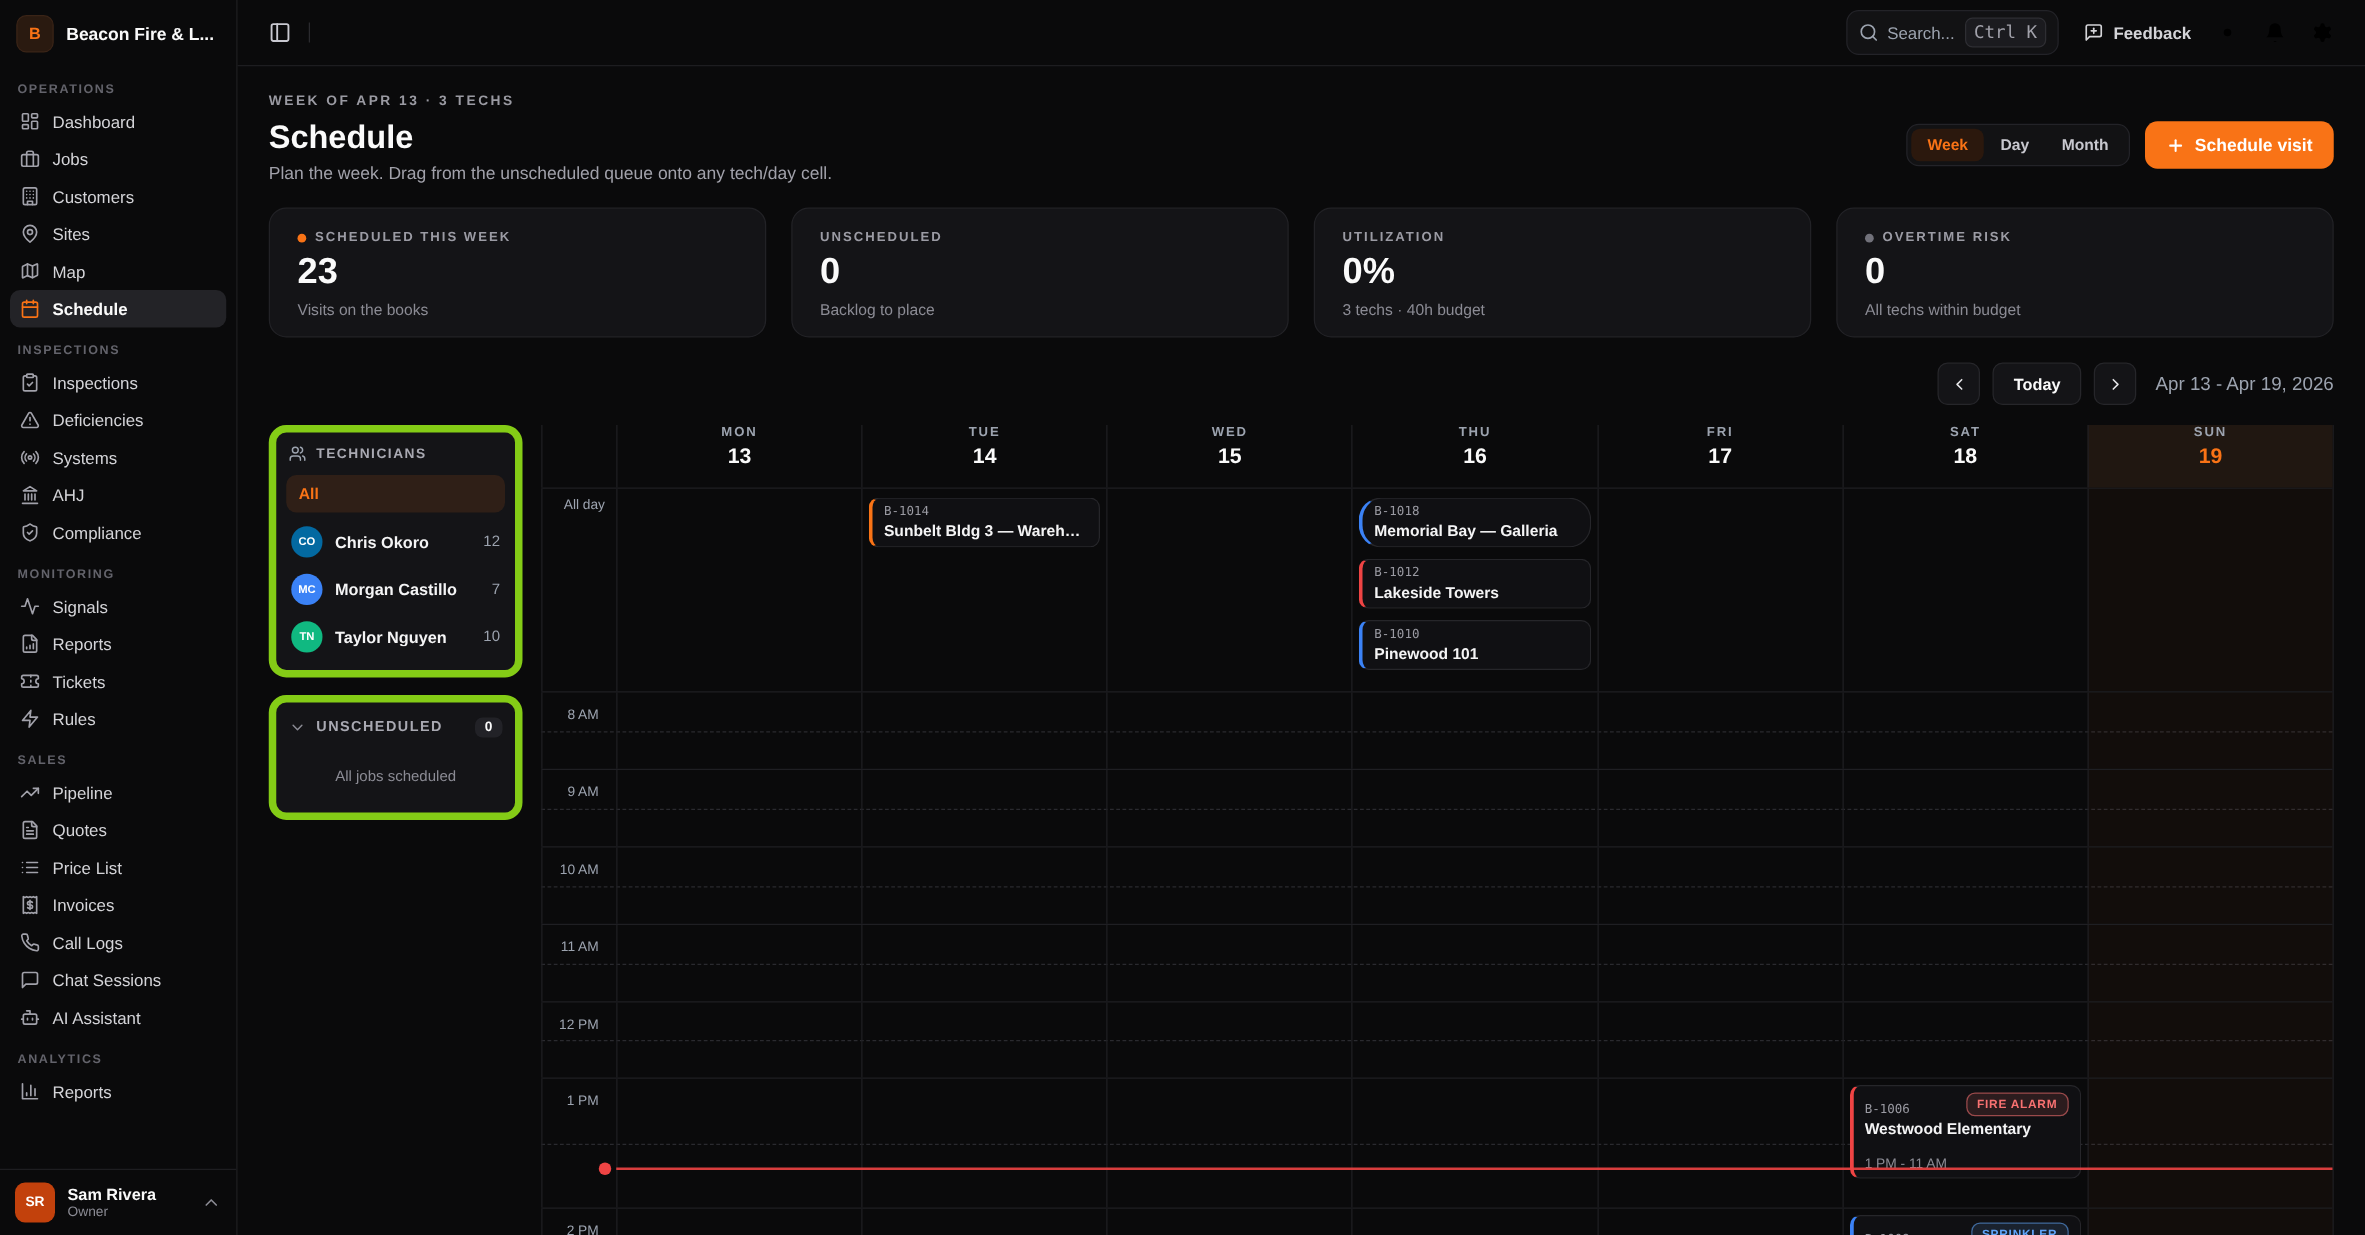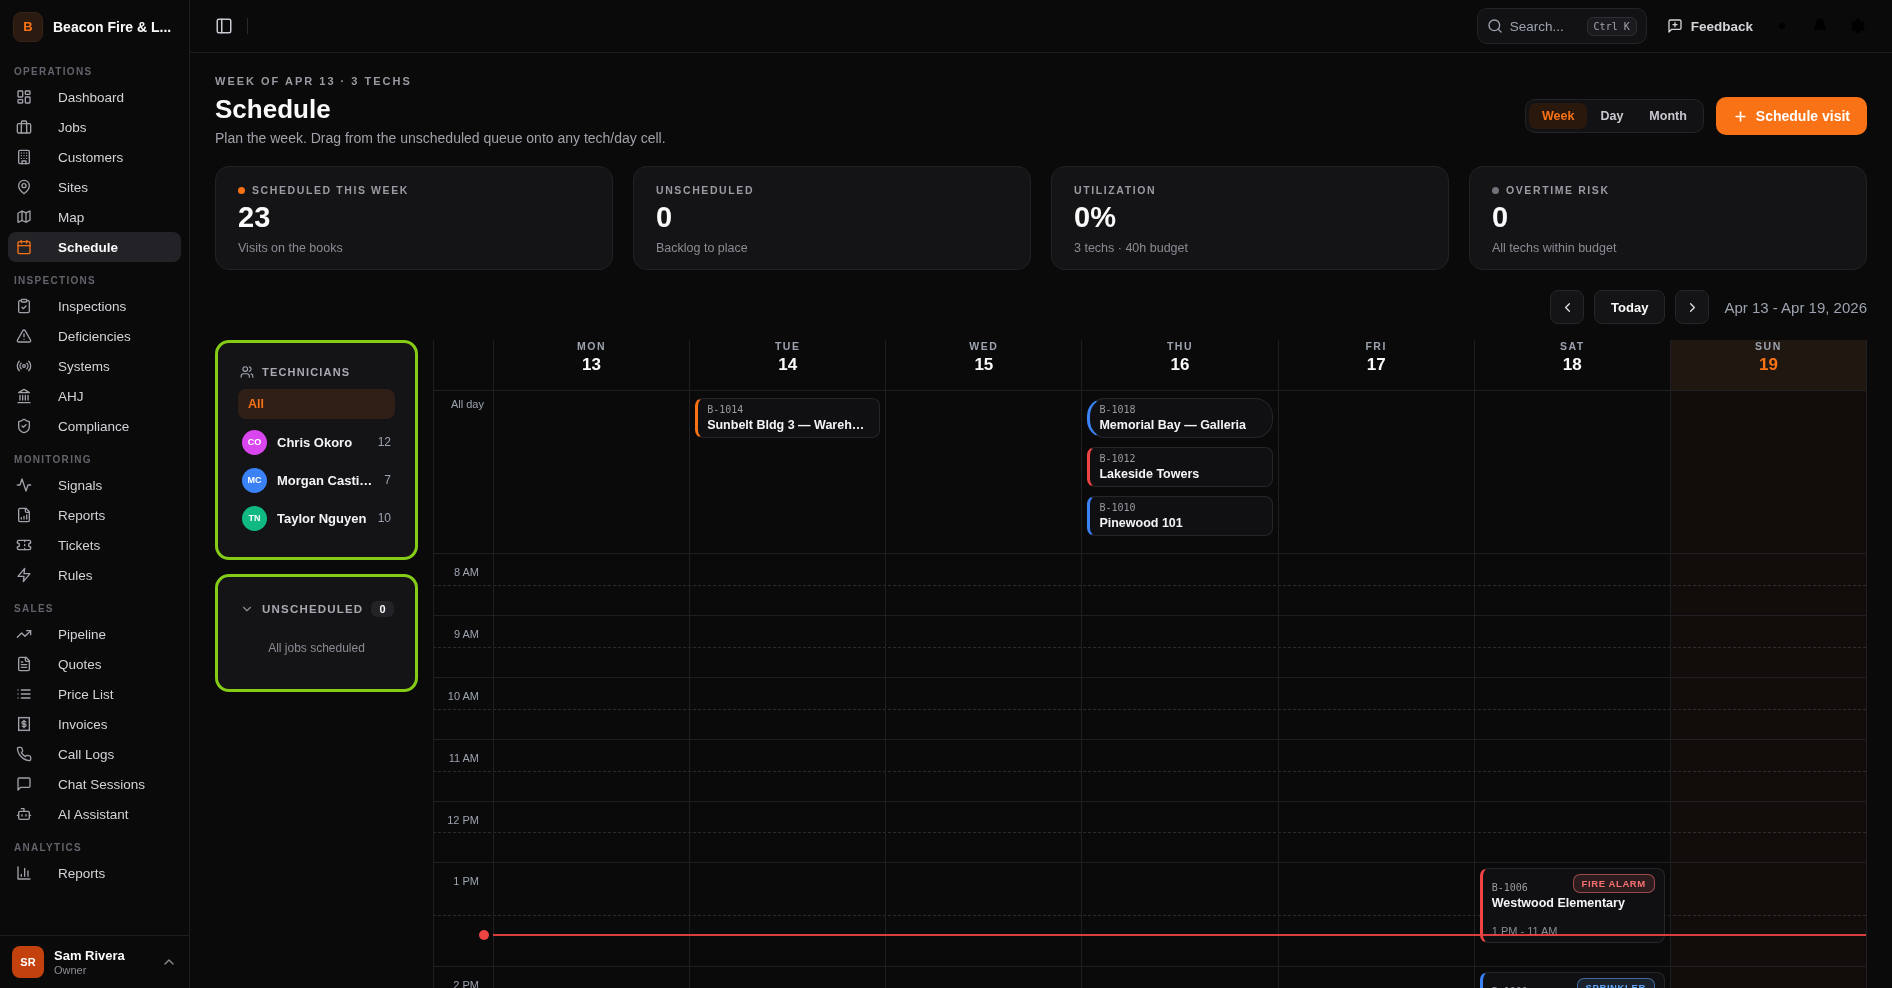"Ctrl K" .kbd { font-size: 10px -> 14px }
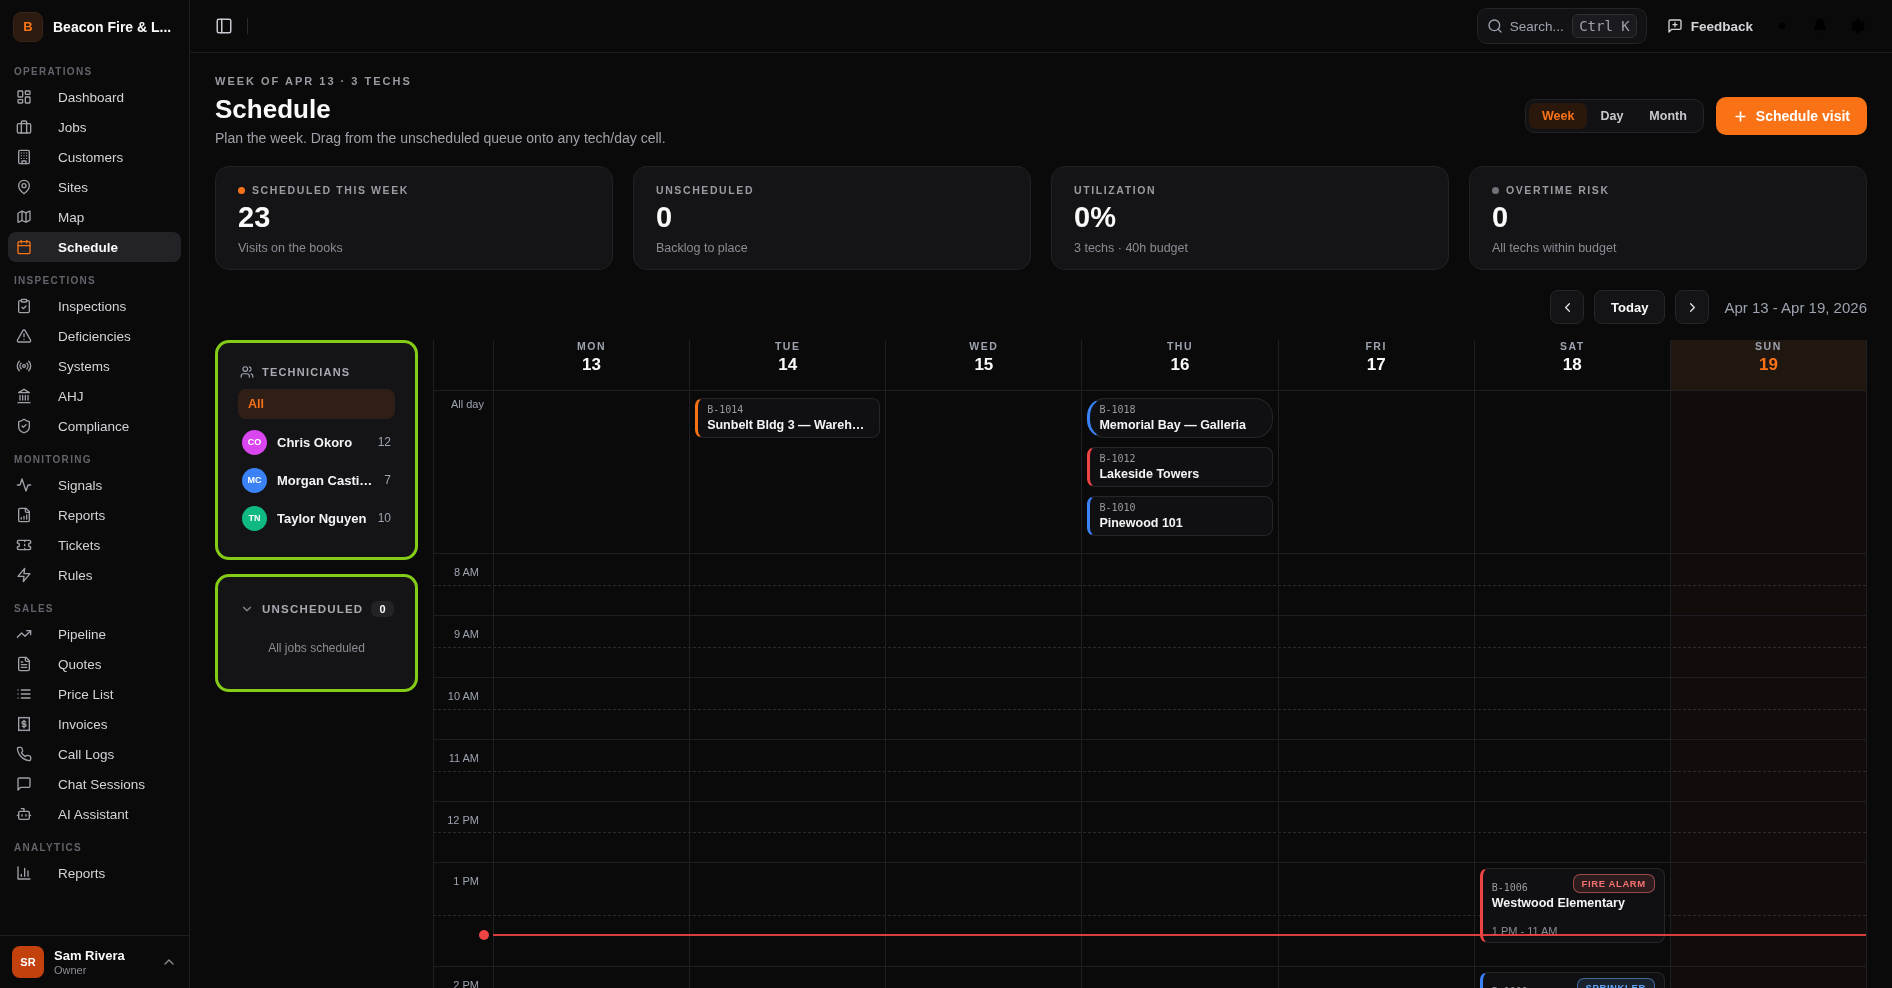"Dashboard" .nav-item { gap: 26px -> 10px }
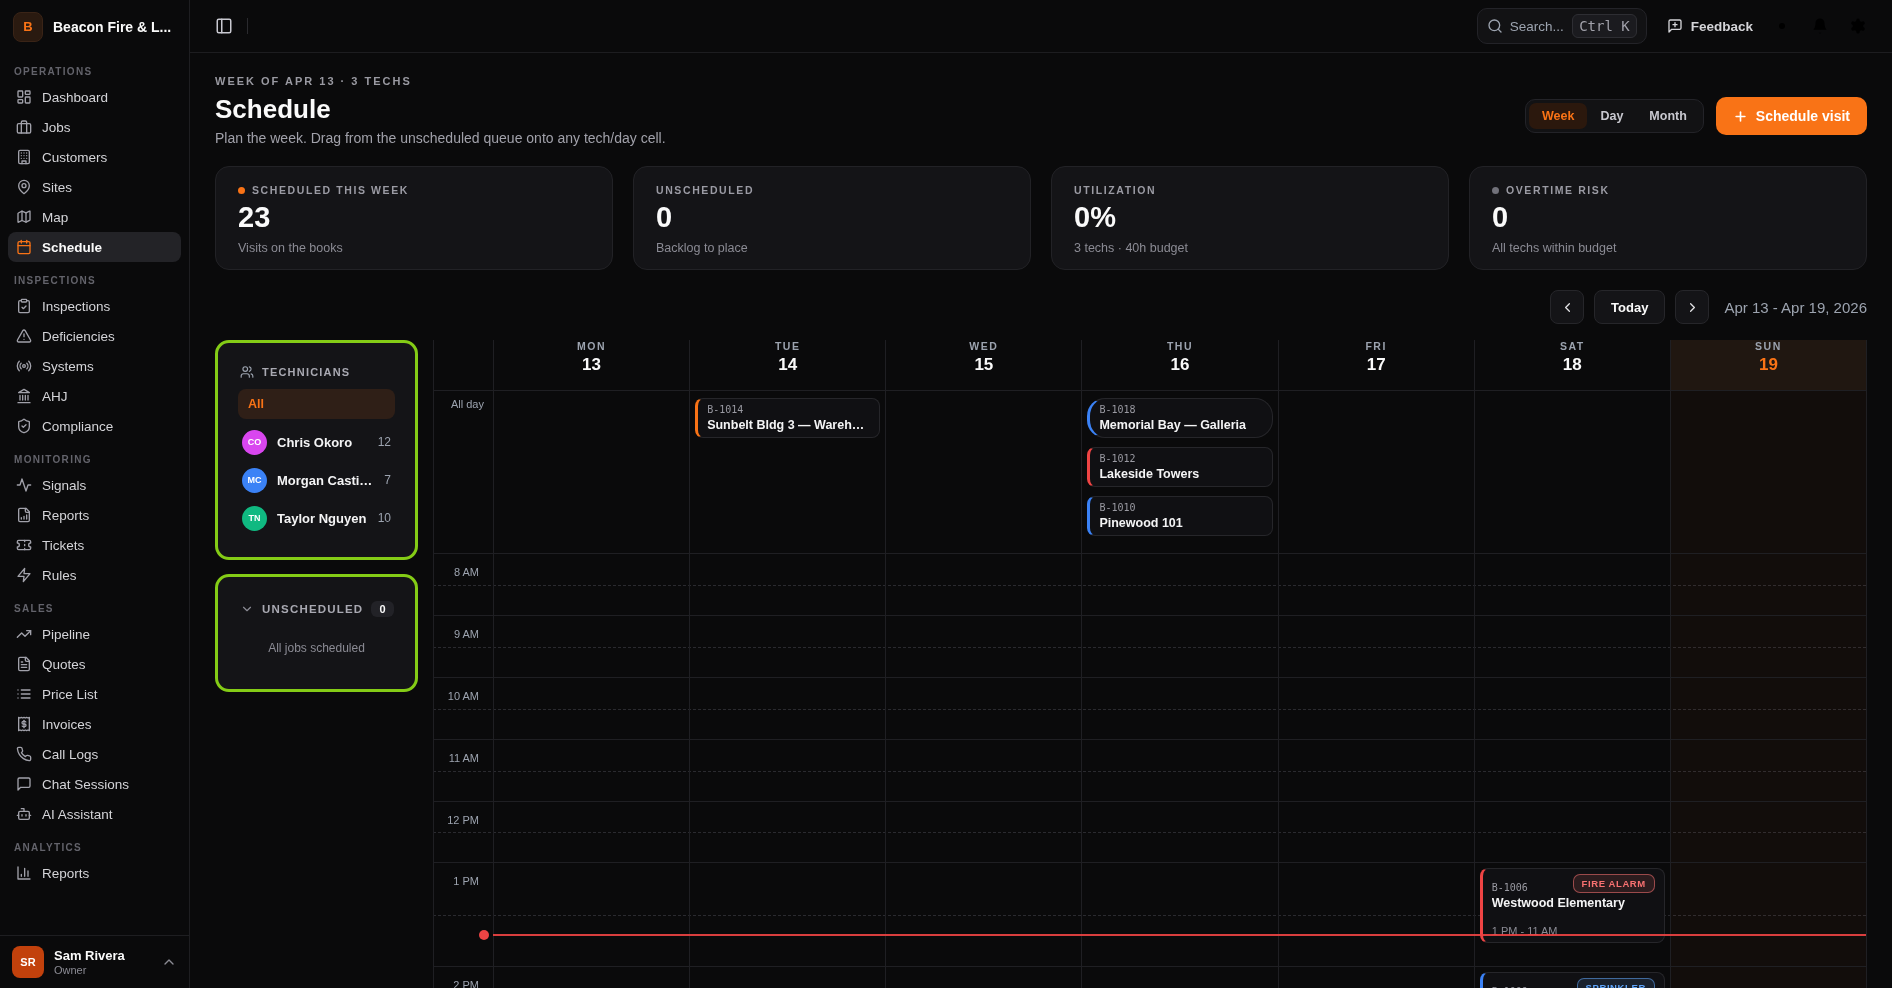"TECHNICIANS" .rail-card { border: 3px solid #84cc16 -> 6px solid #84cc16; padding: 20px -> 8px }
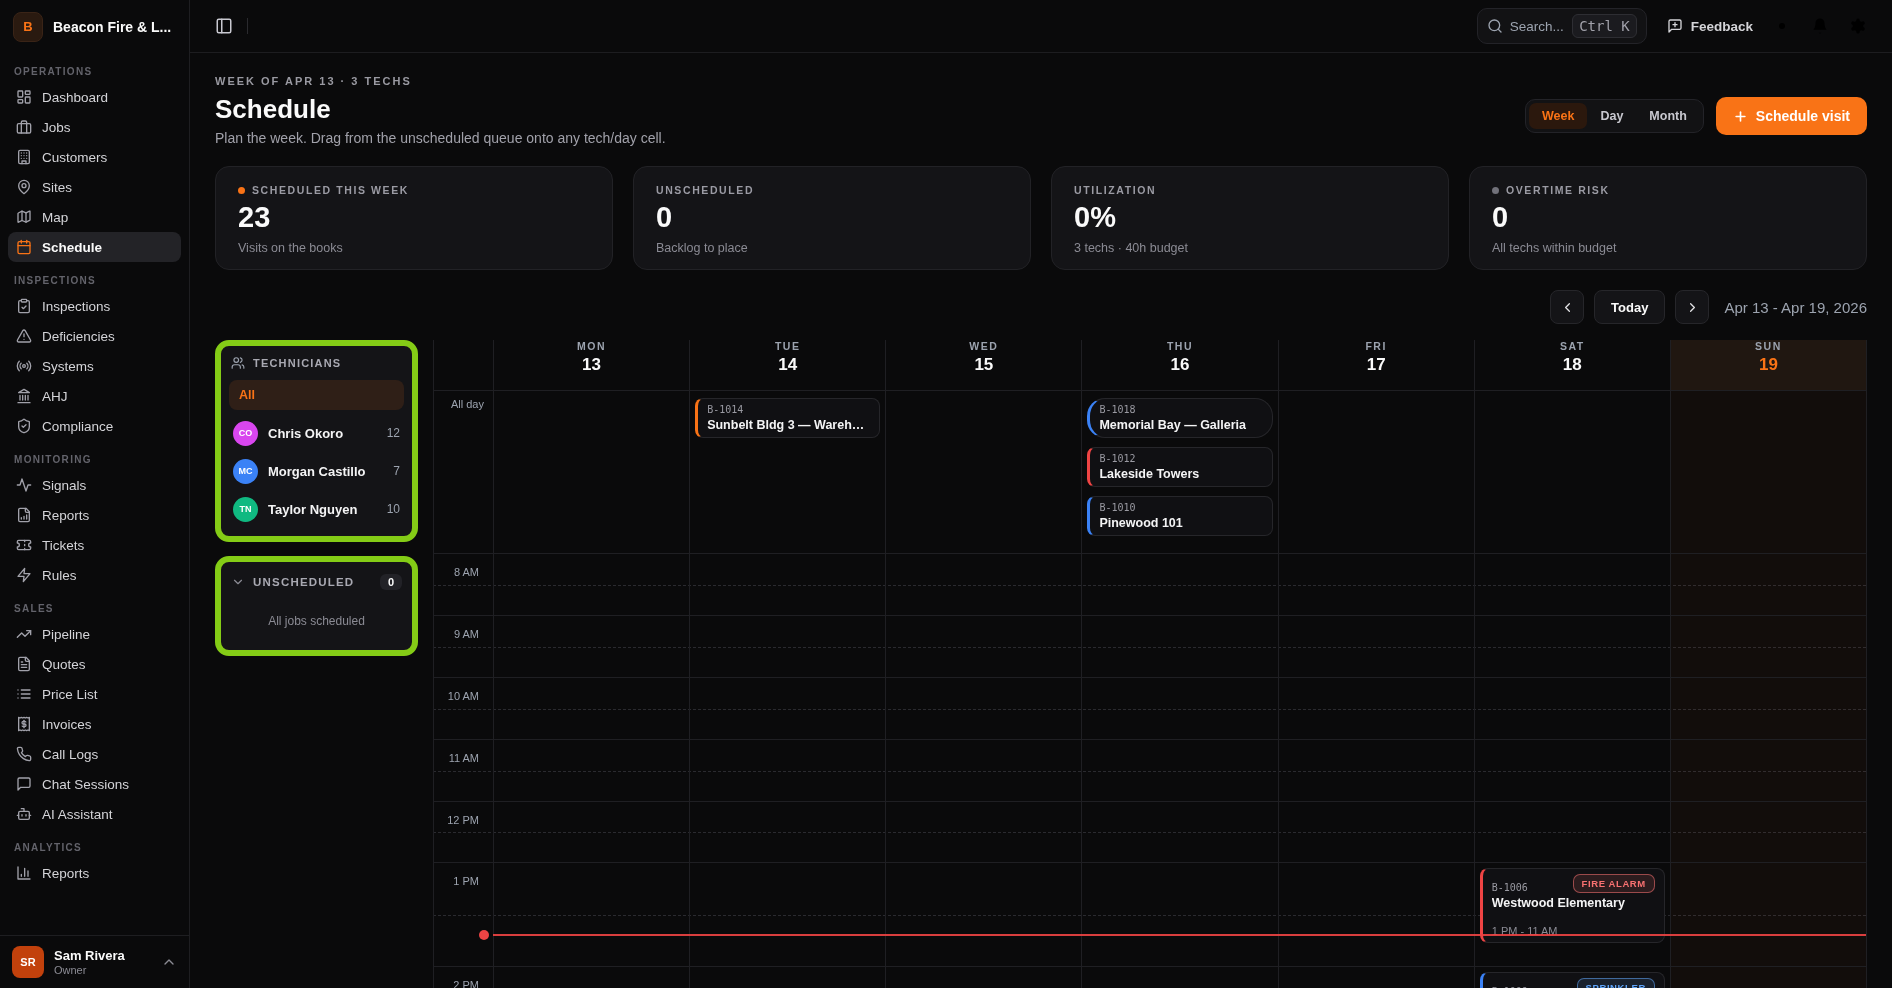"CO" div.tech-avatar { background: #d946ef -> #0369a1 }
